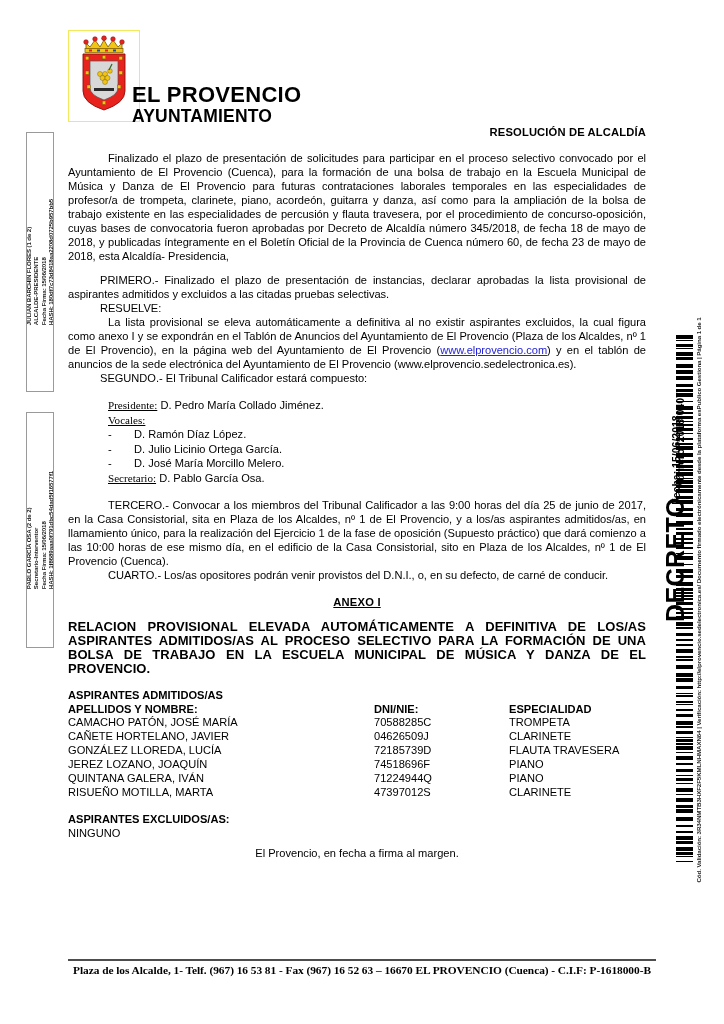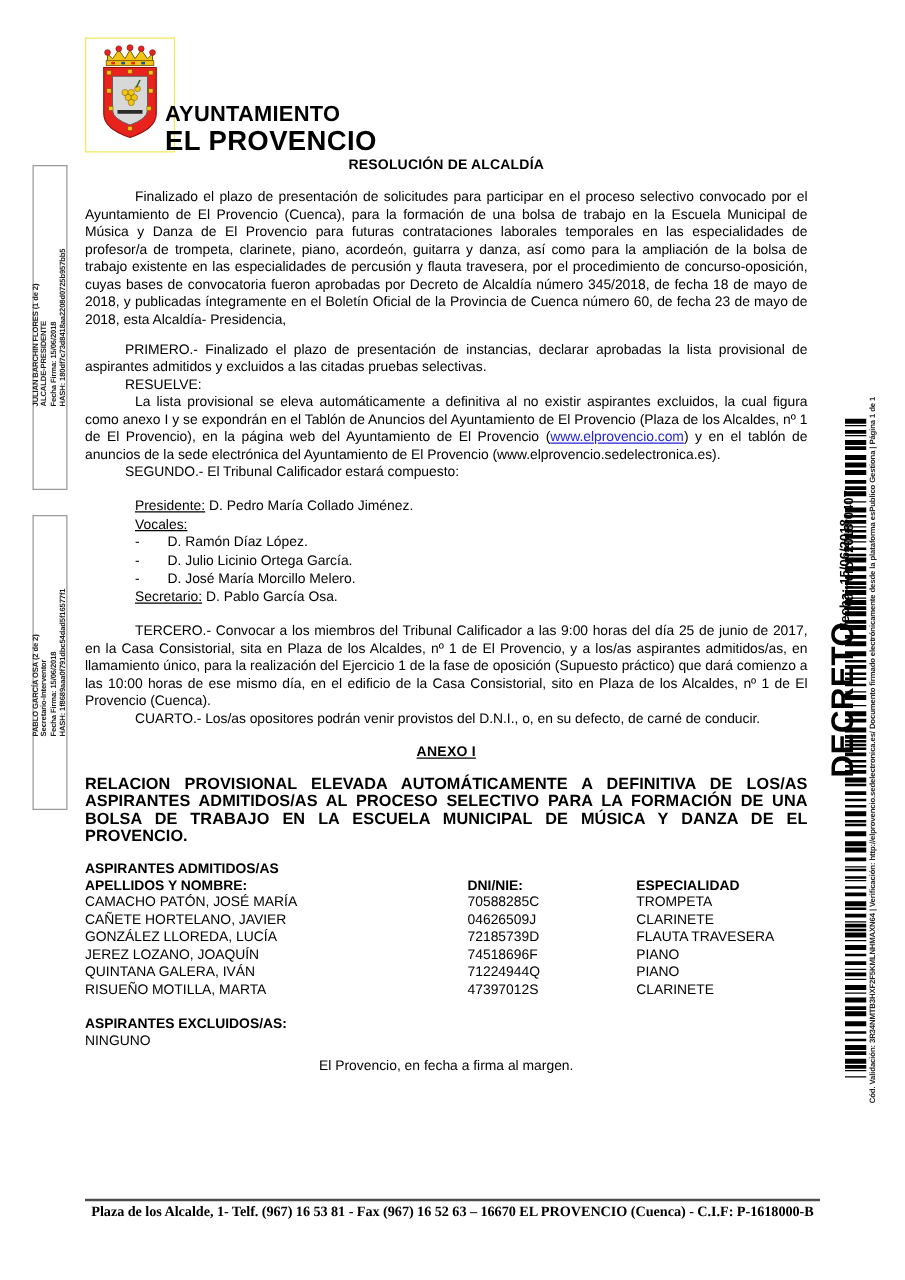"AYUNTAMIENTO" div { order: before "EL PROVENCIO" -> after "EL PROVENCIO" }
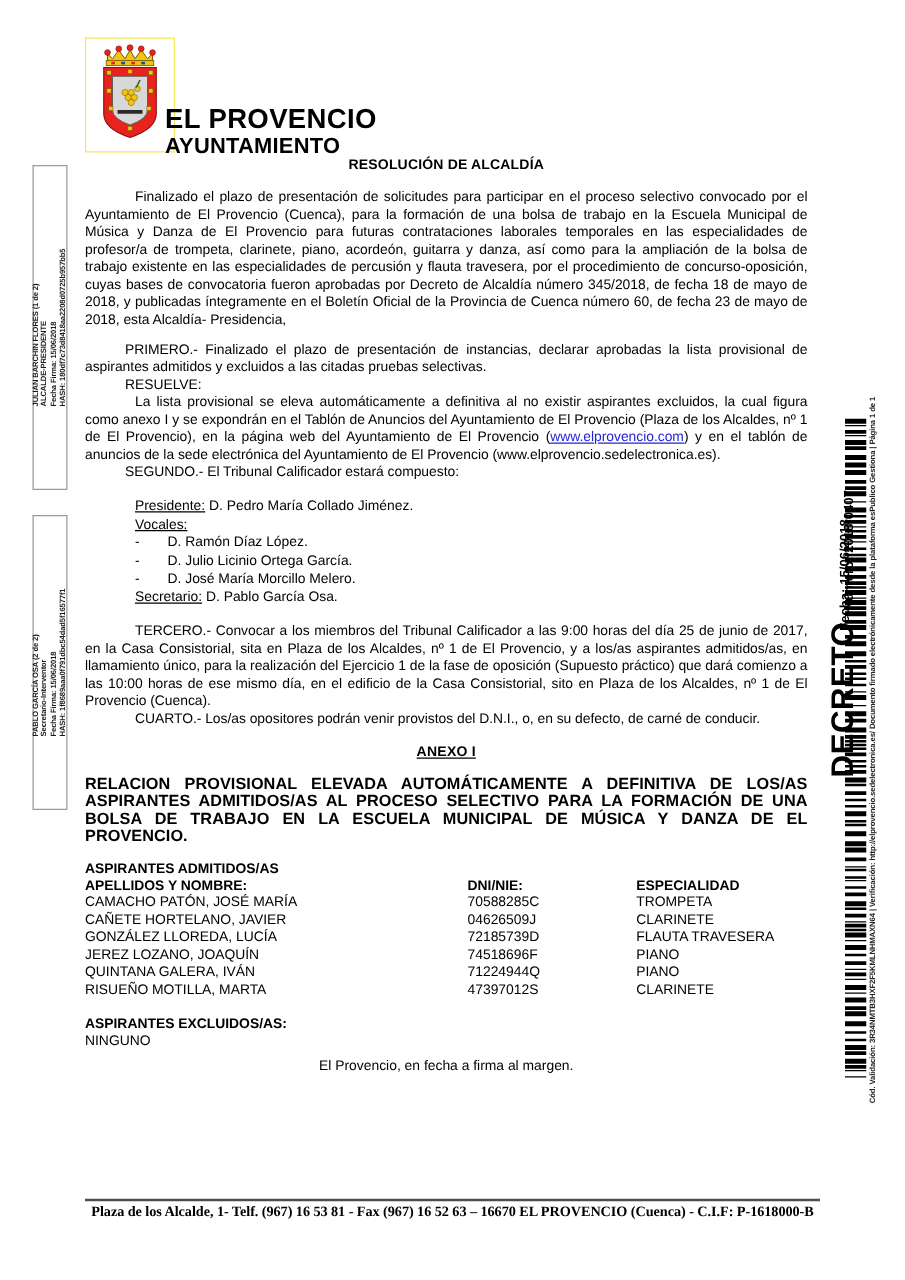"RESOLUCIÓN DE ALCALDÍA" .doc-title { text-align: center -> right }
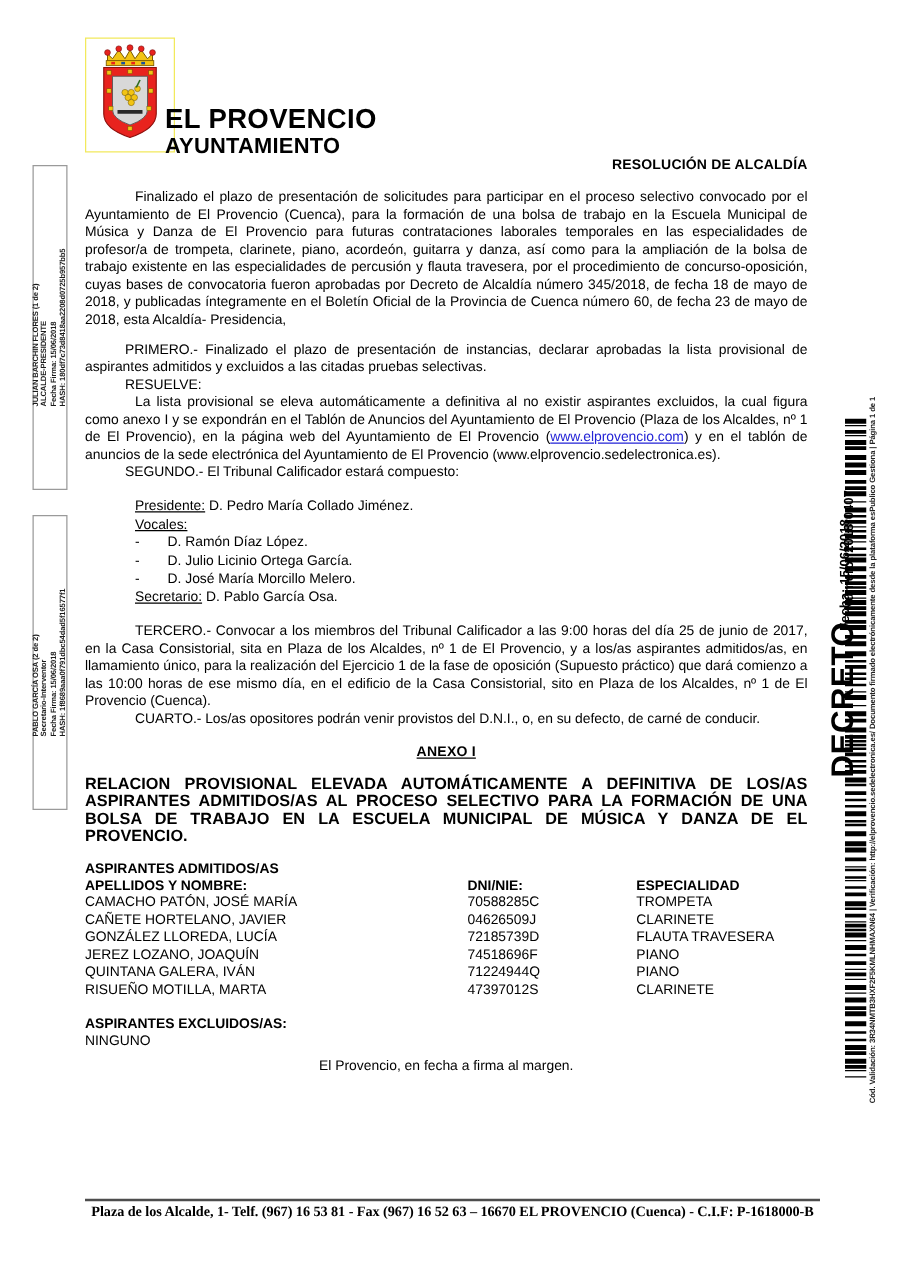"Presidente:" #tribunal .u { font-family: none -> Liberation Serif, serif }
